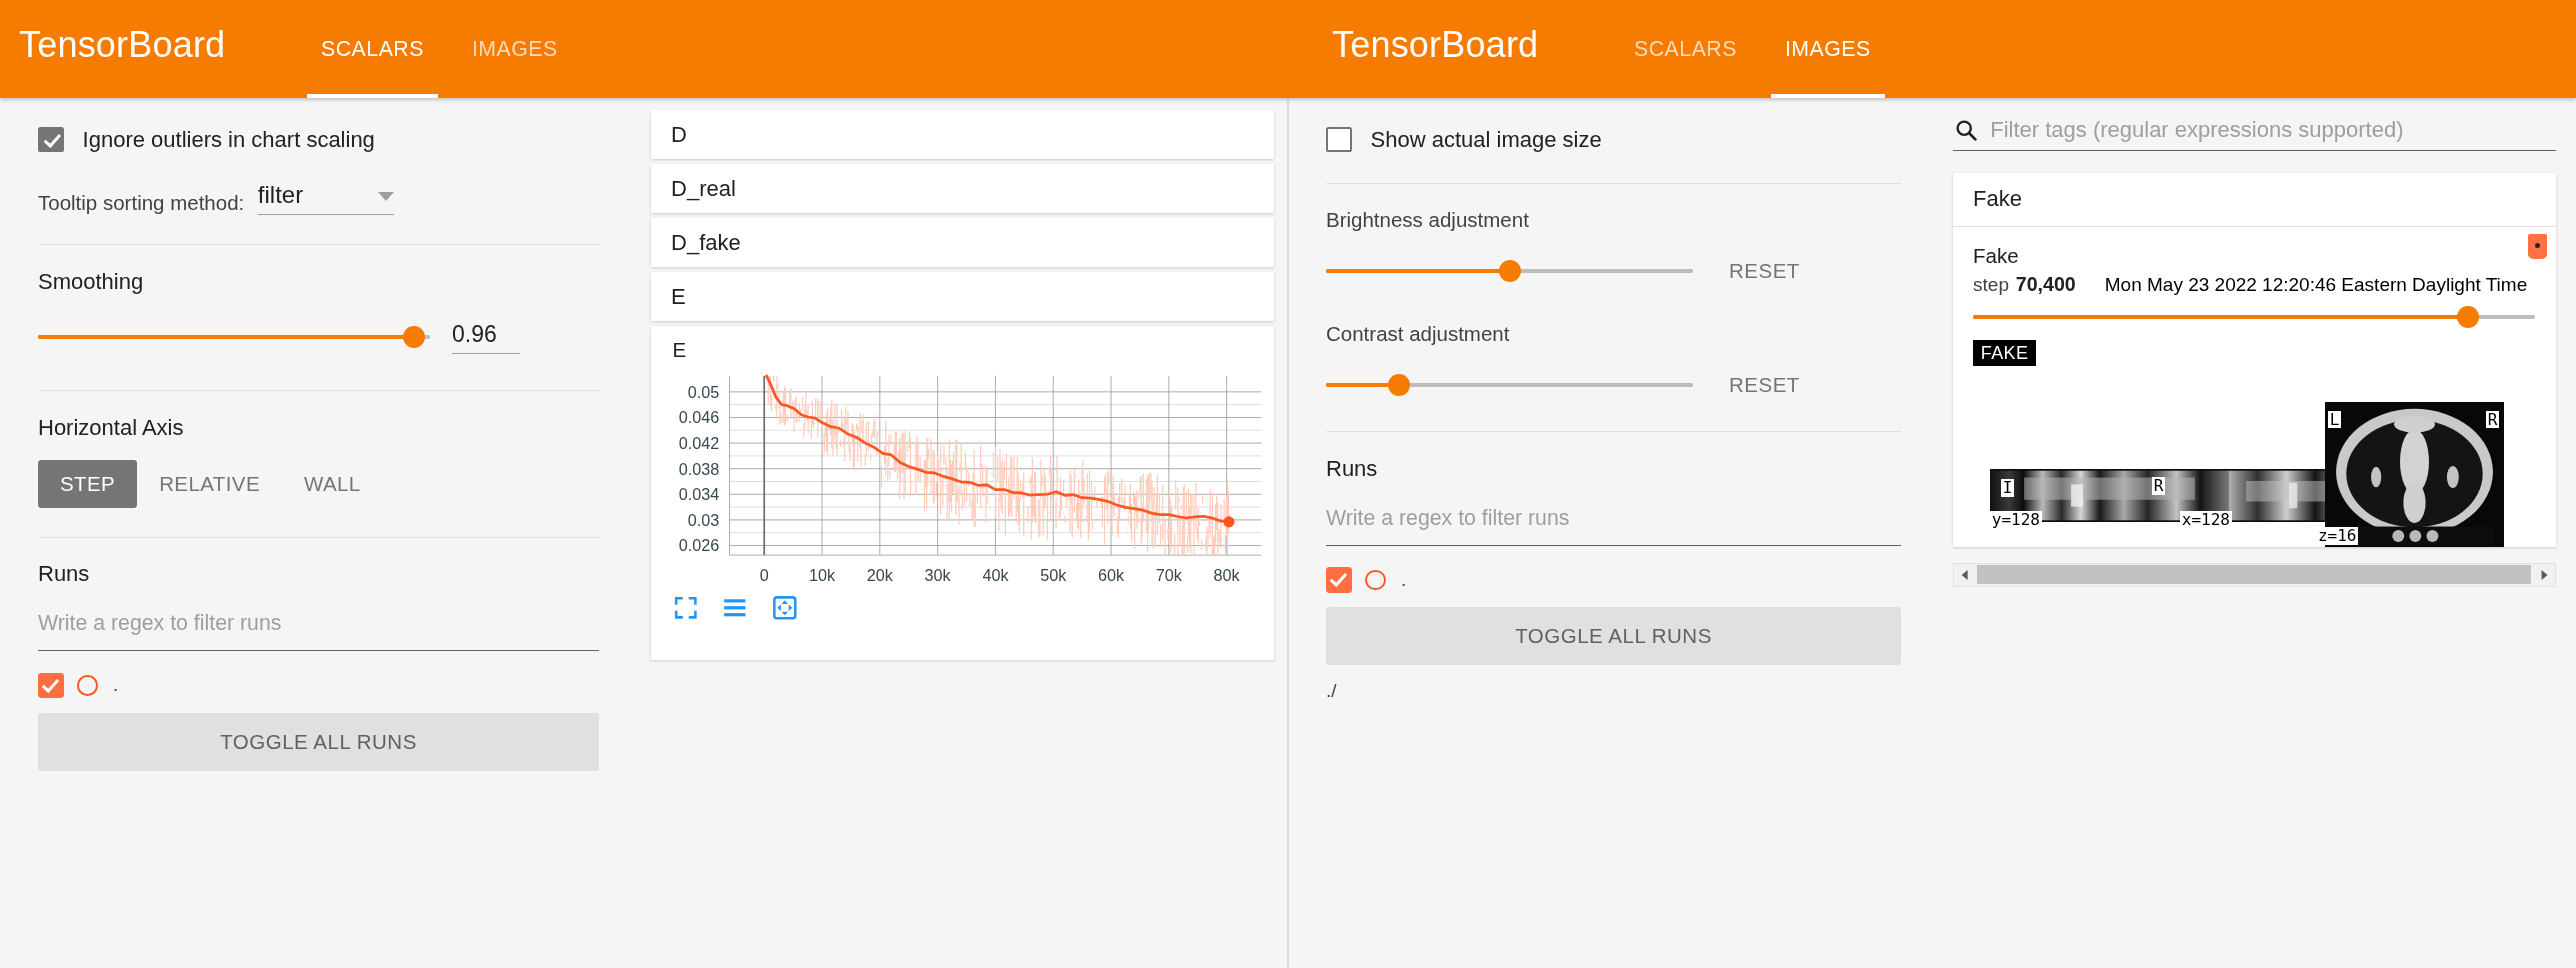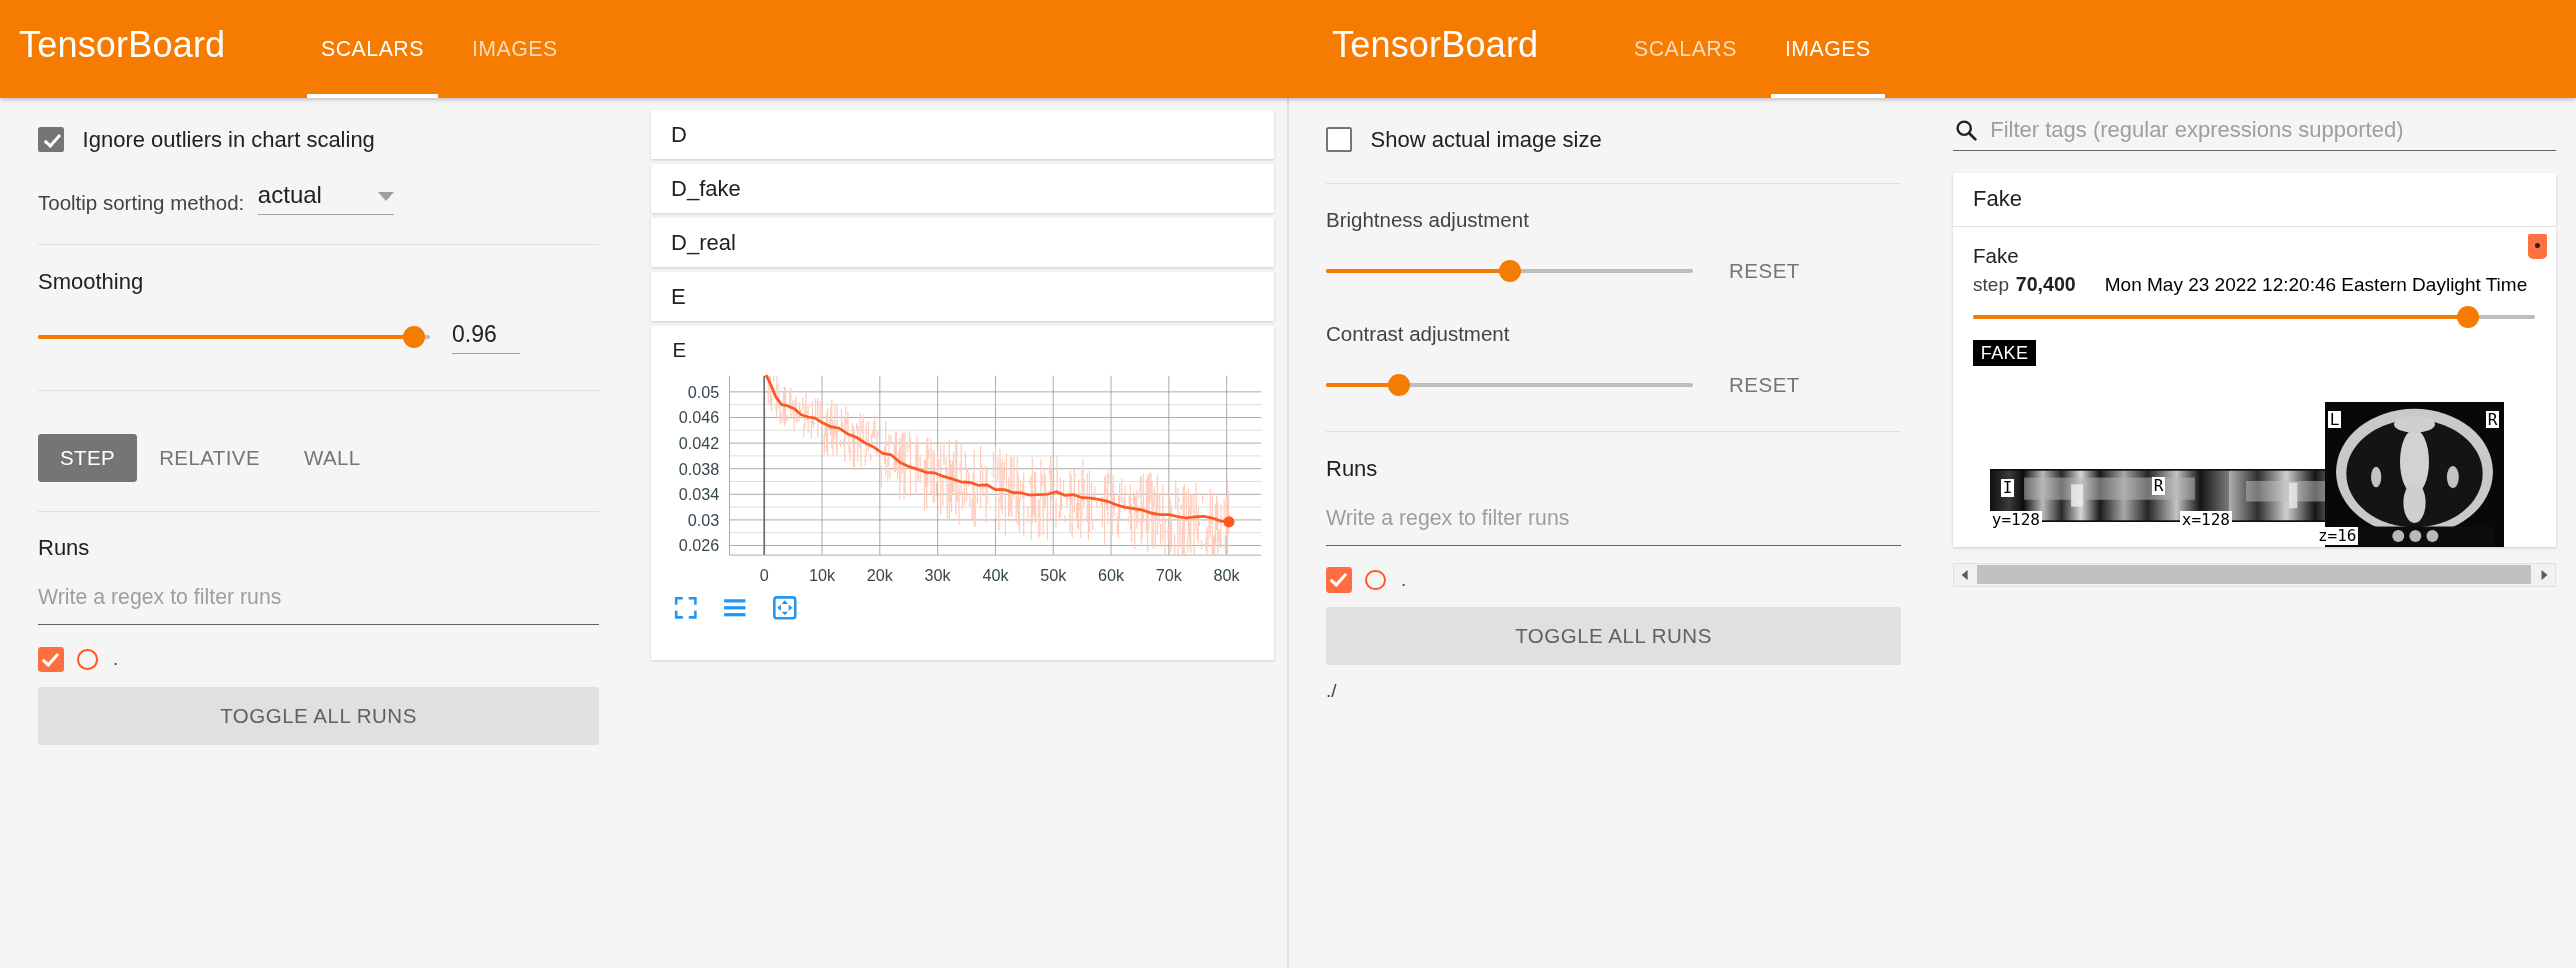"actual" span.val { text: actual -> filter }
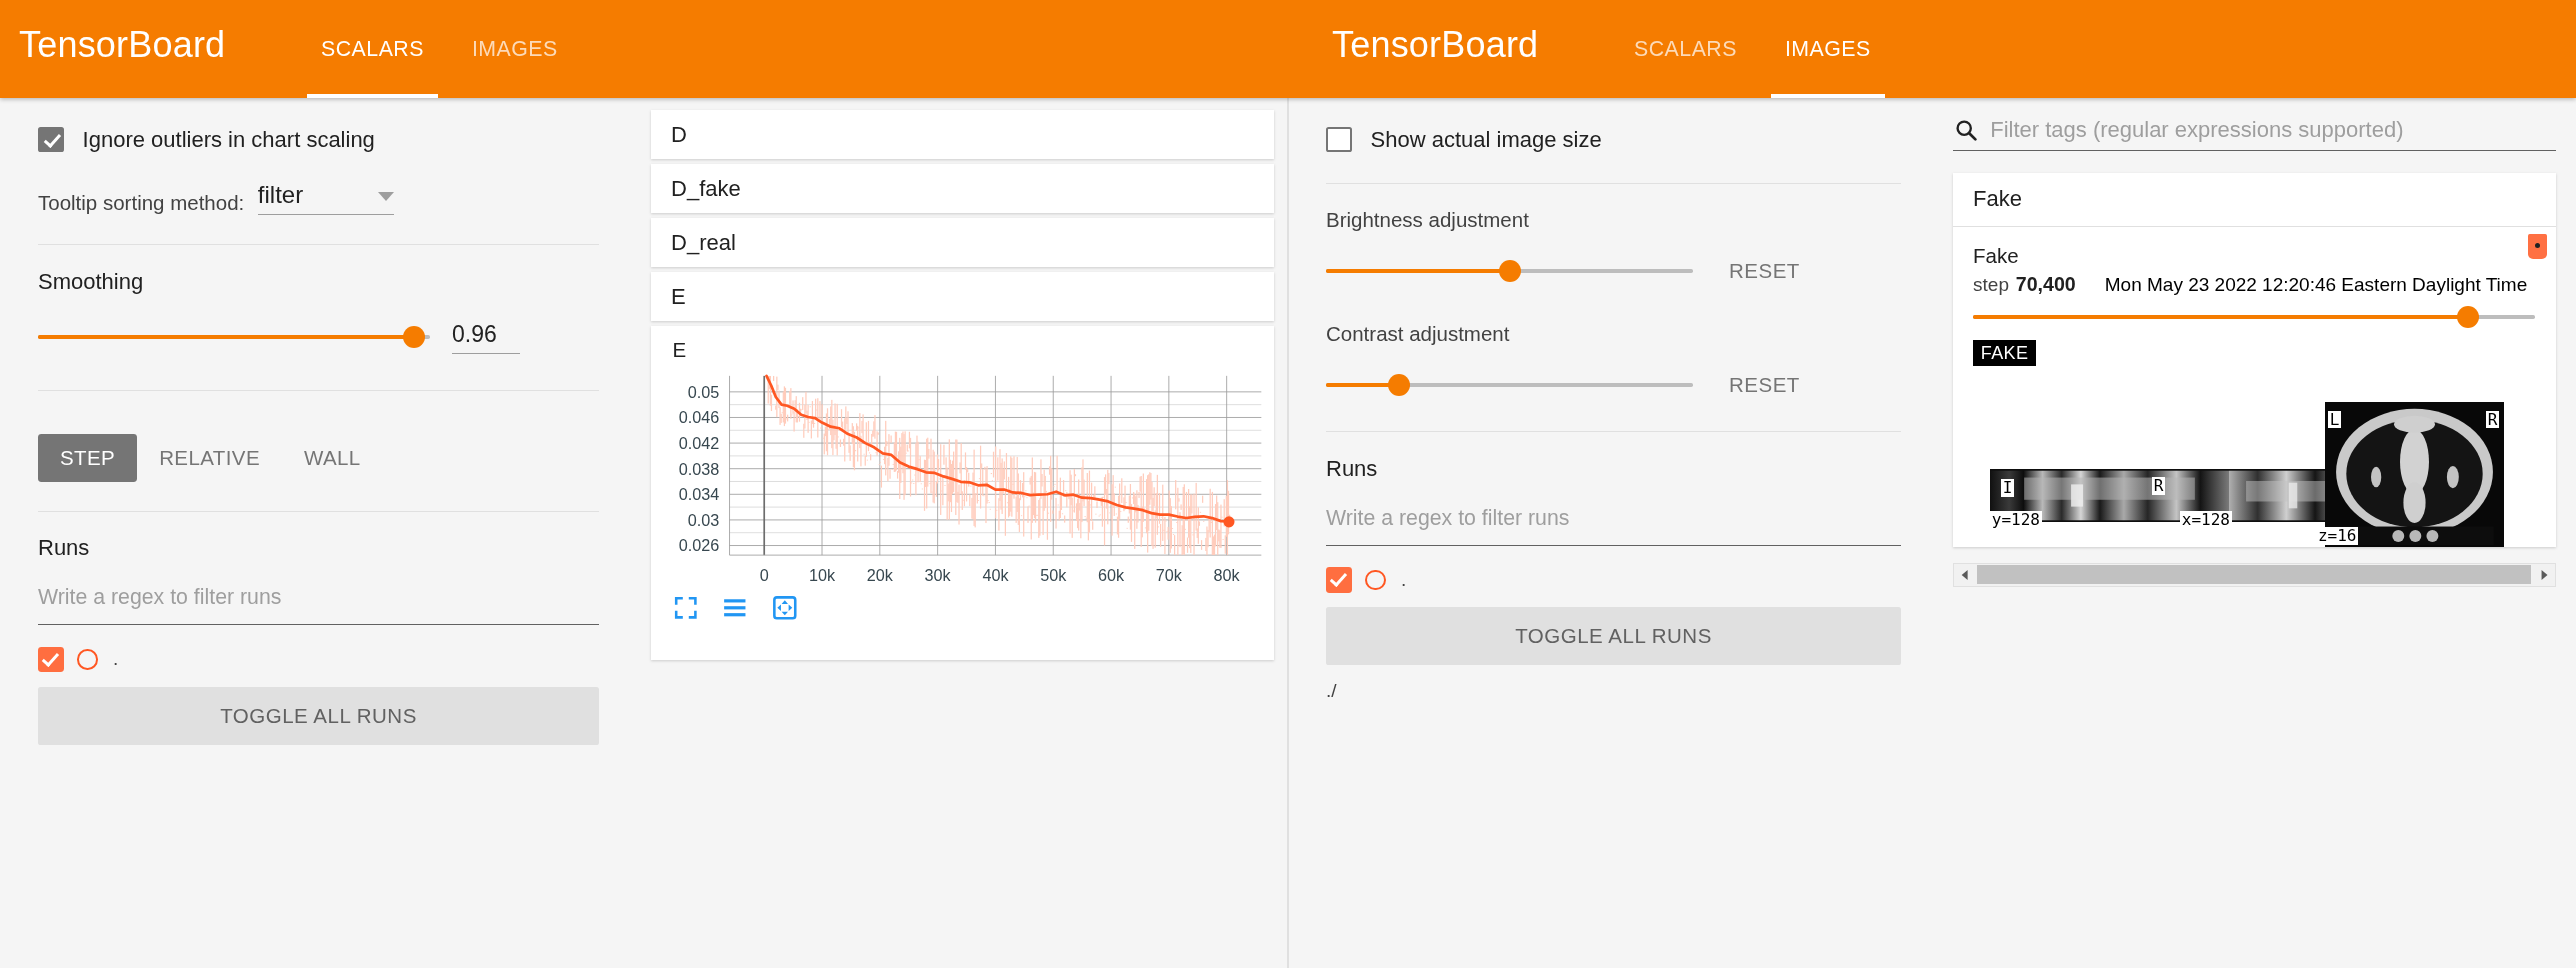"D_fake" div.card { order: before "D_real" -> after "D_real" }
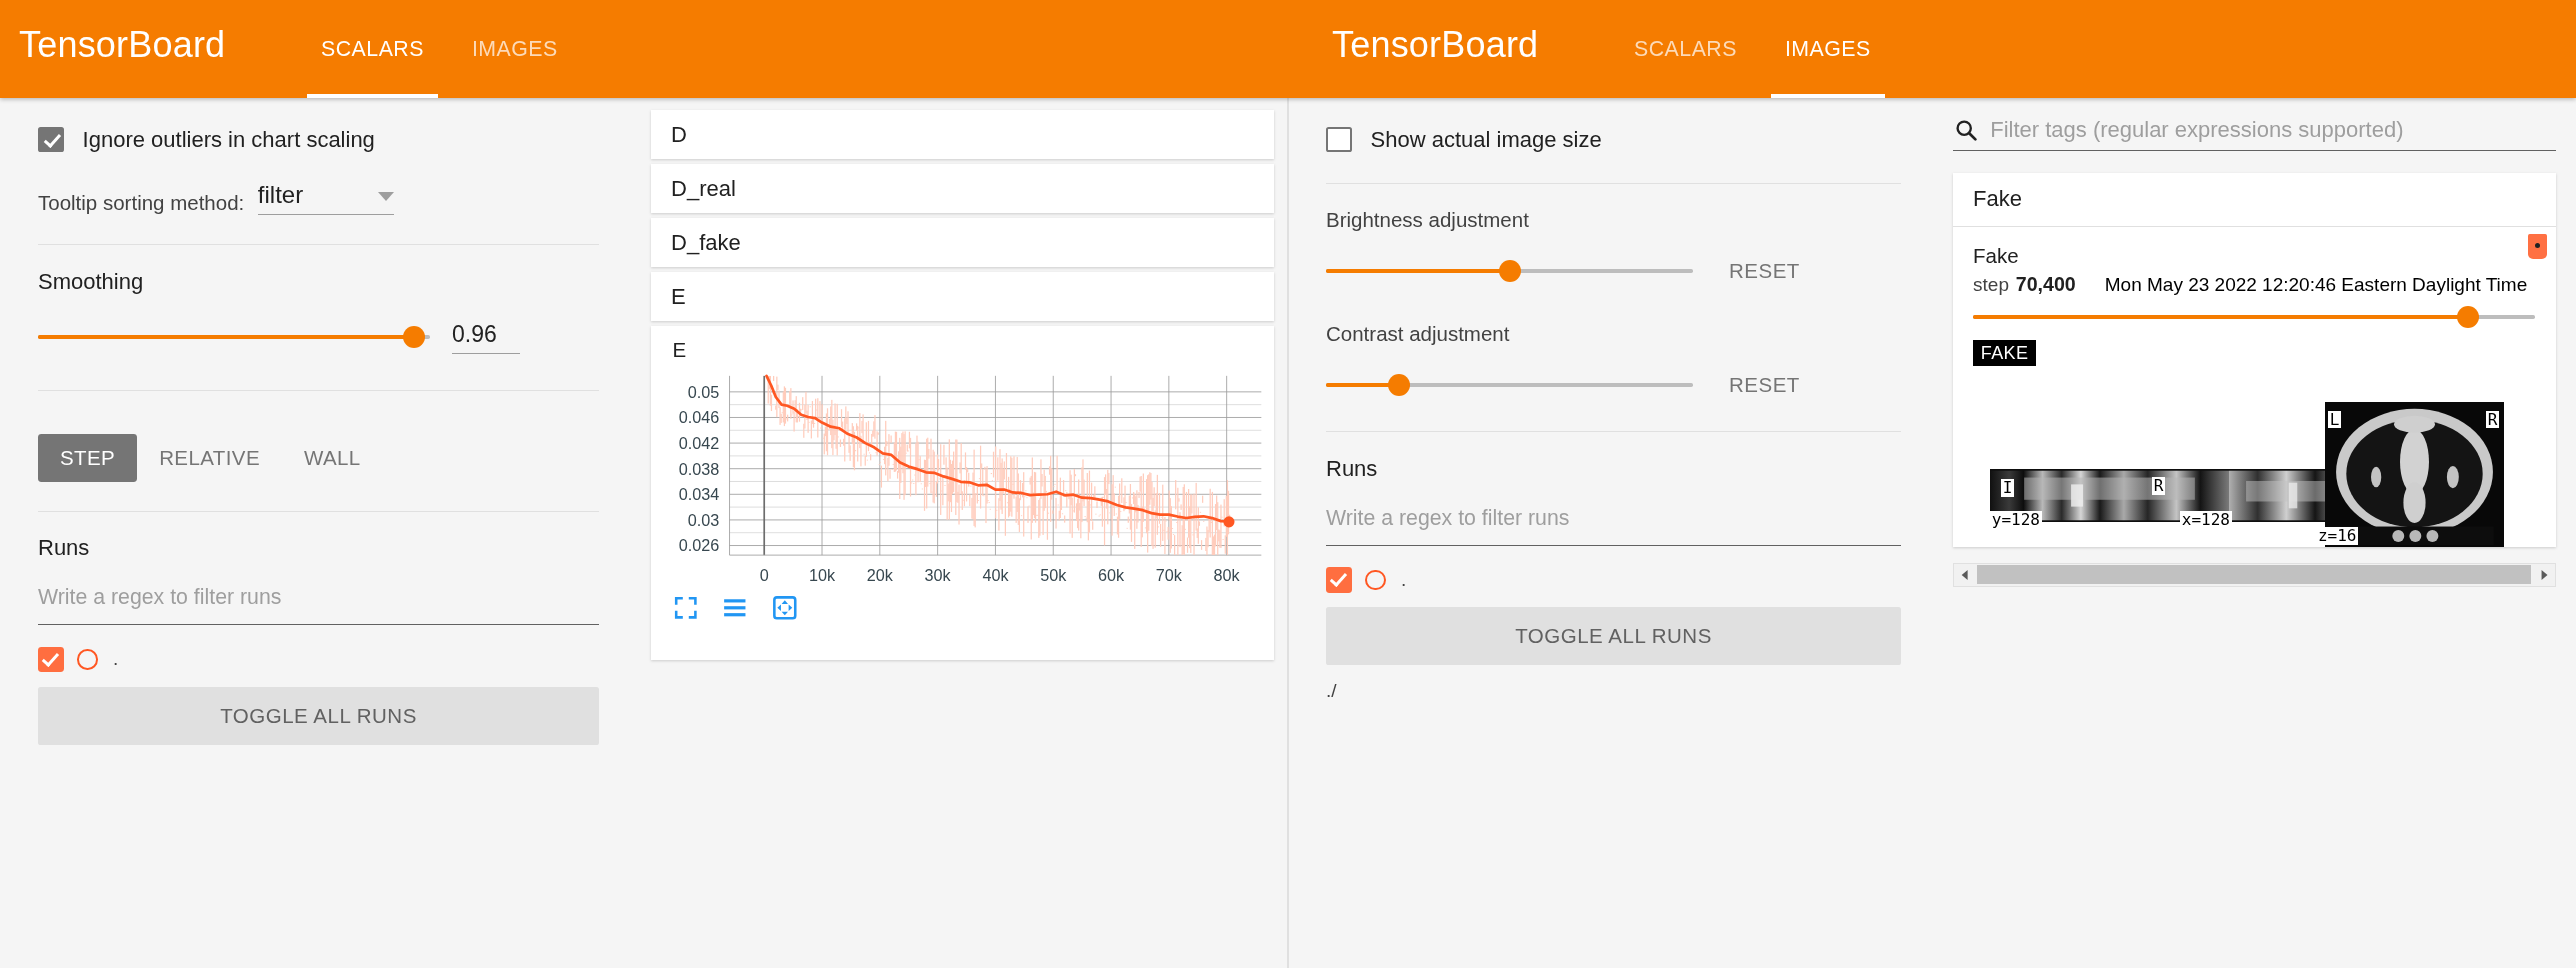"Horizontal Axis" div.section-title { html: none -> <div>Horizontal Axis</div> }
